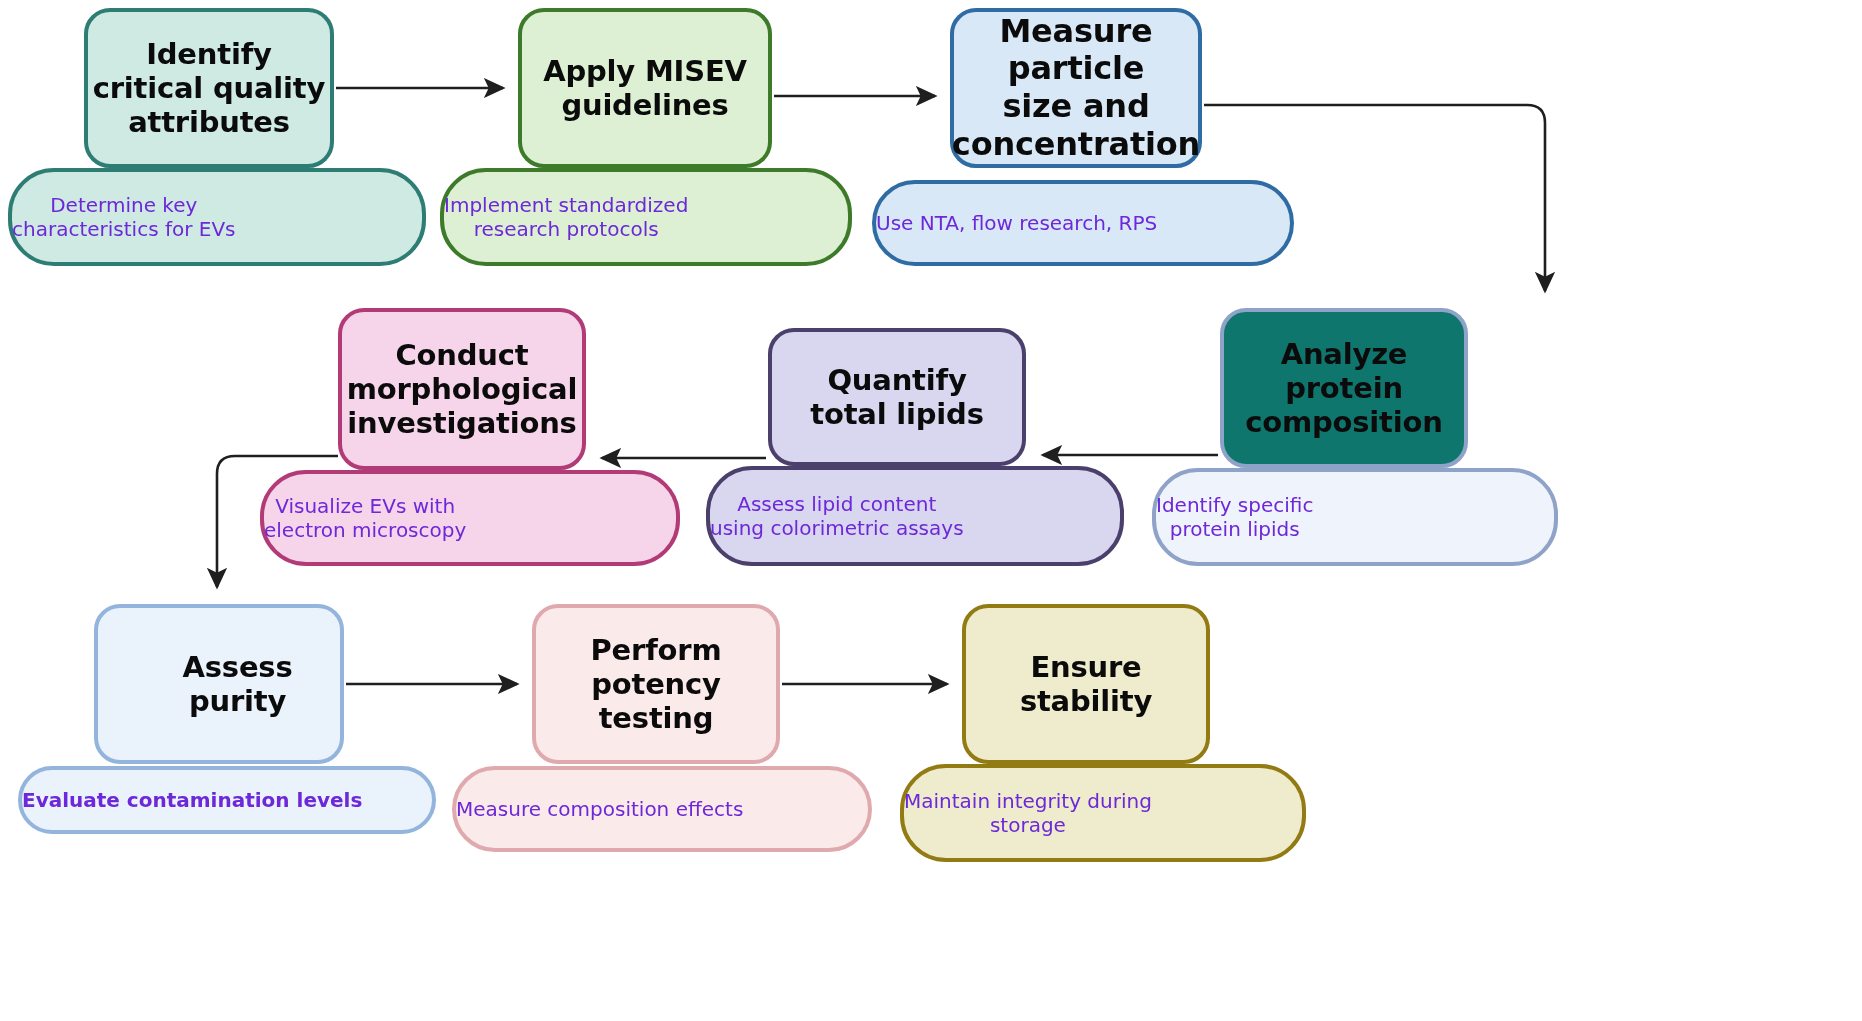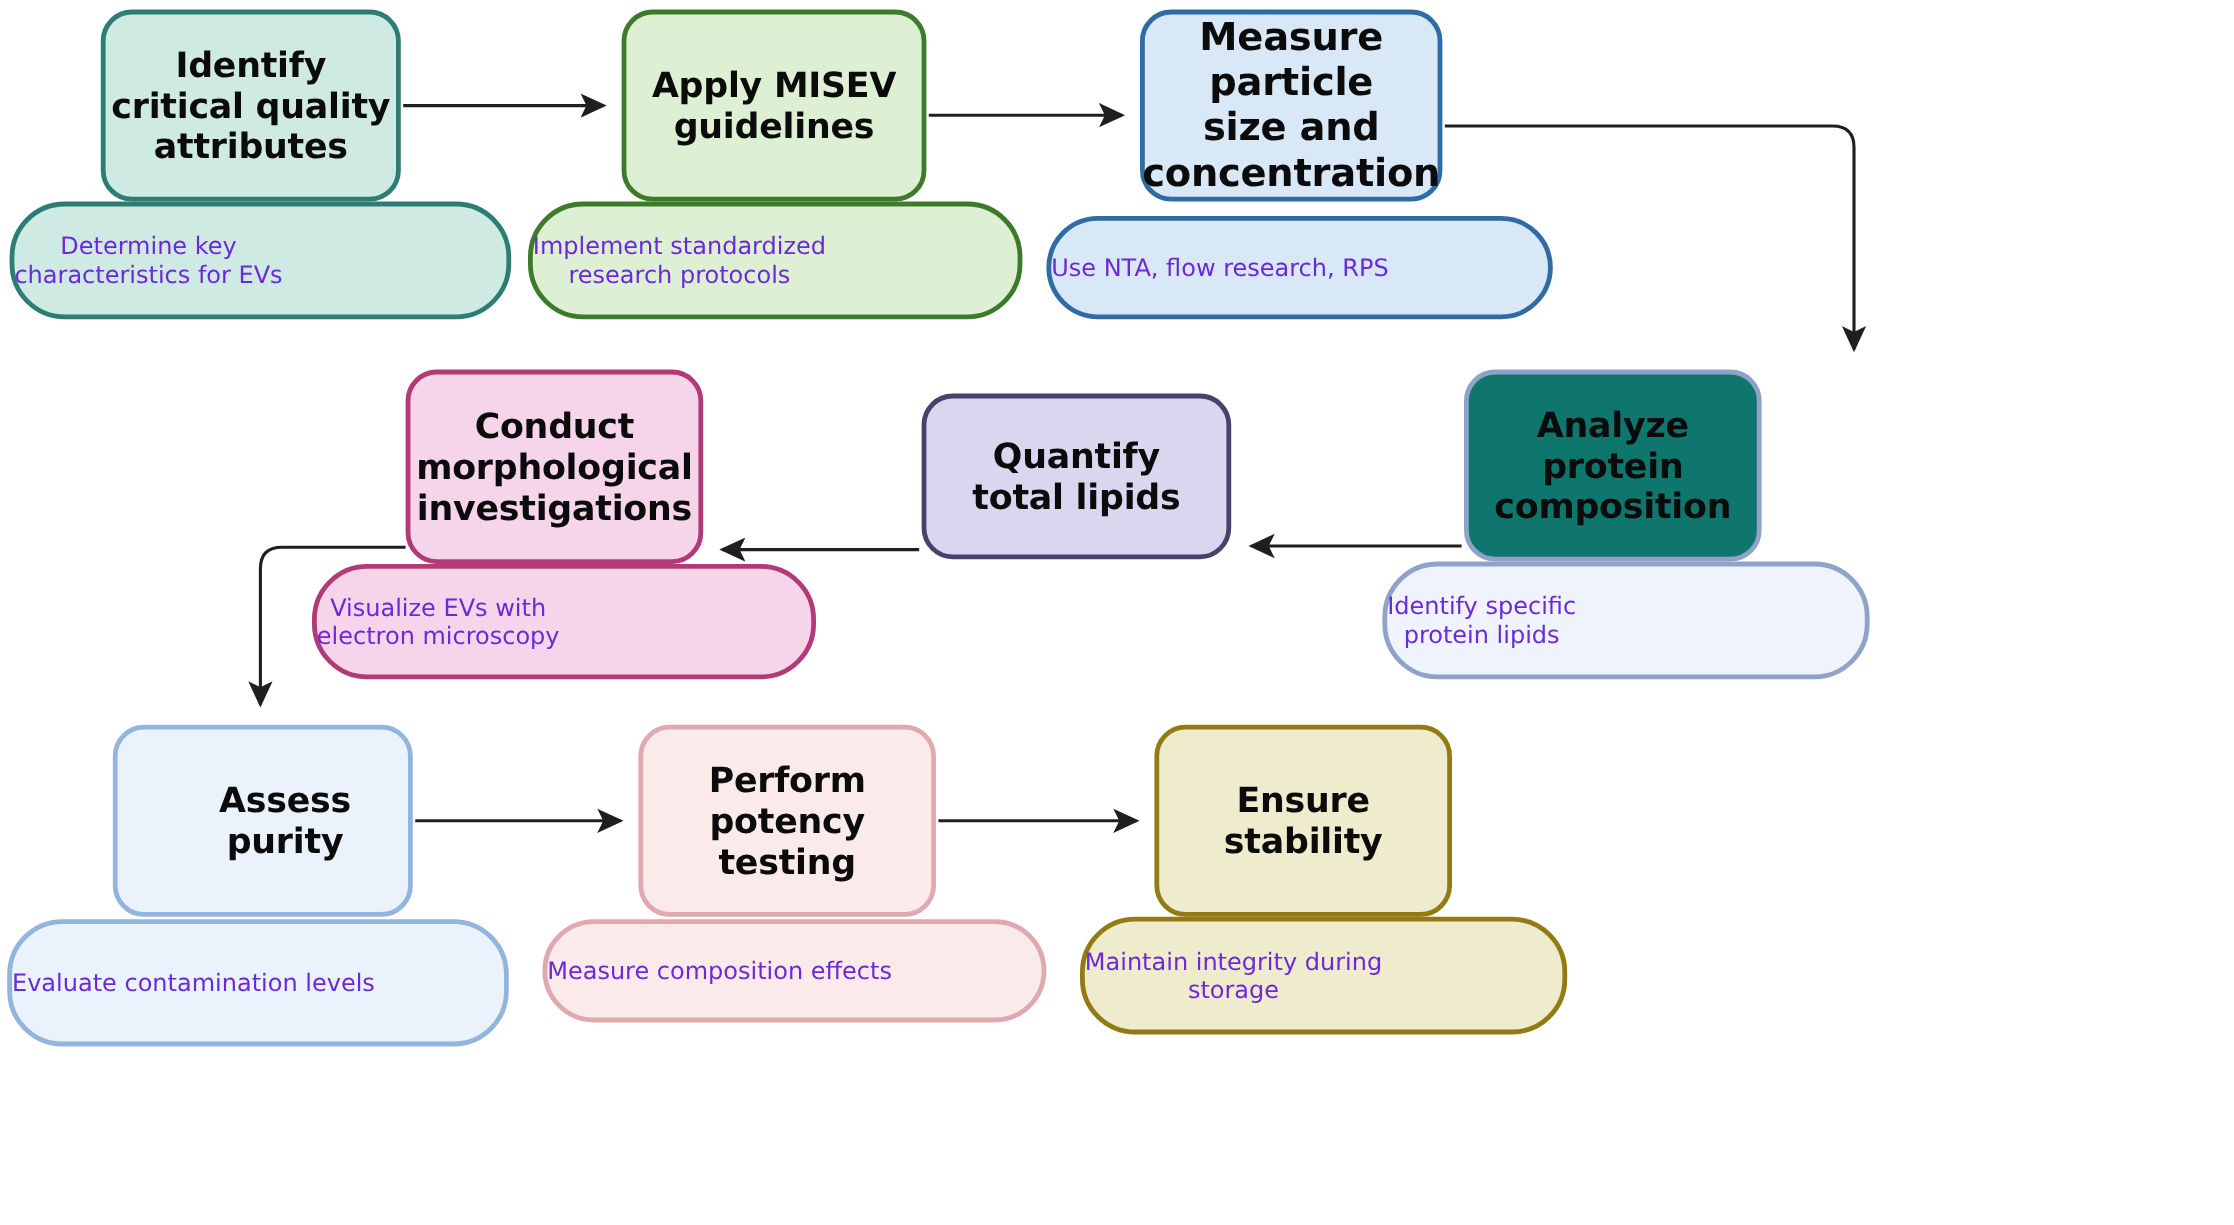"Assess lipid content" div.node-sub { html: none -> <div> <span>Assess lipid content using colorimetric assays</span> </div> }
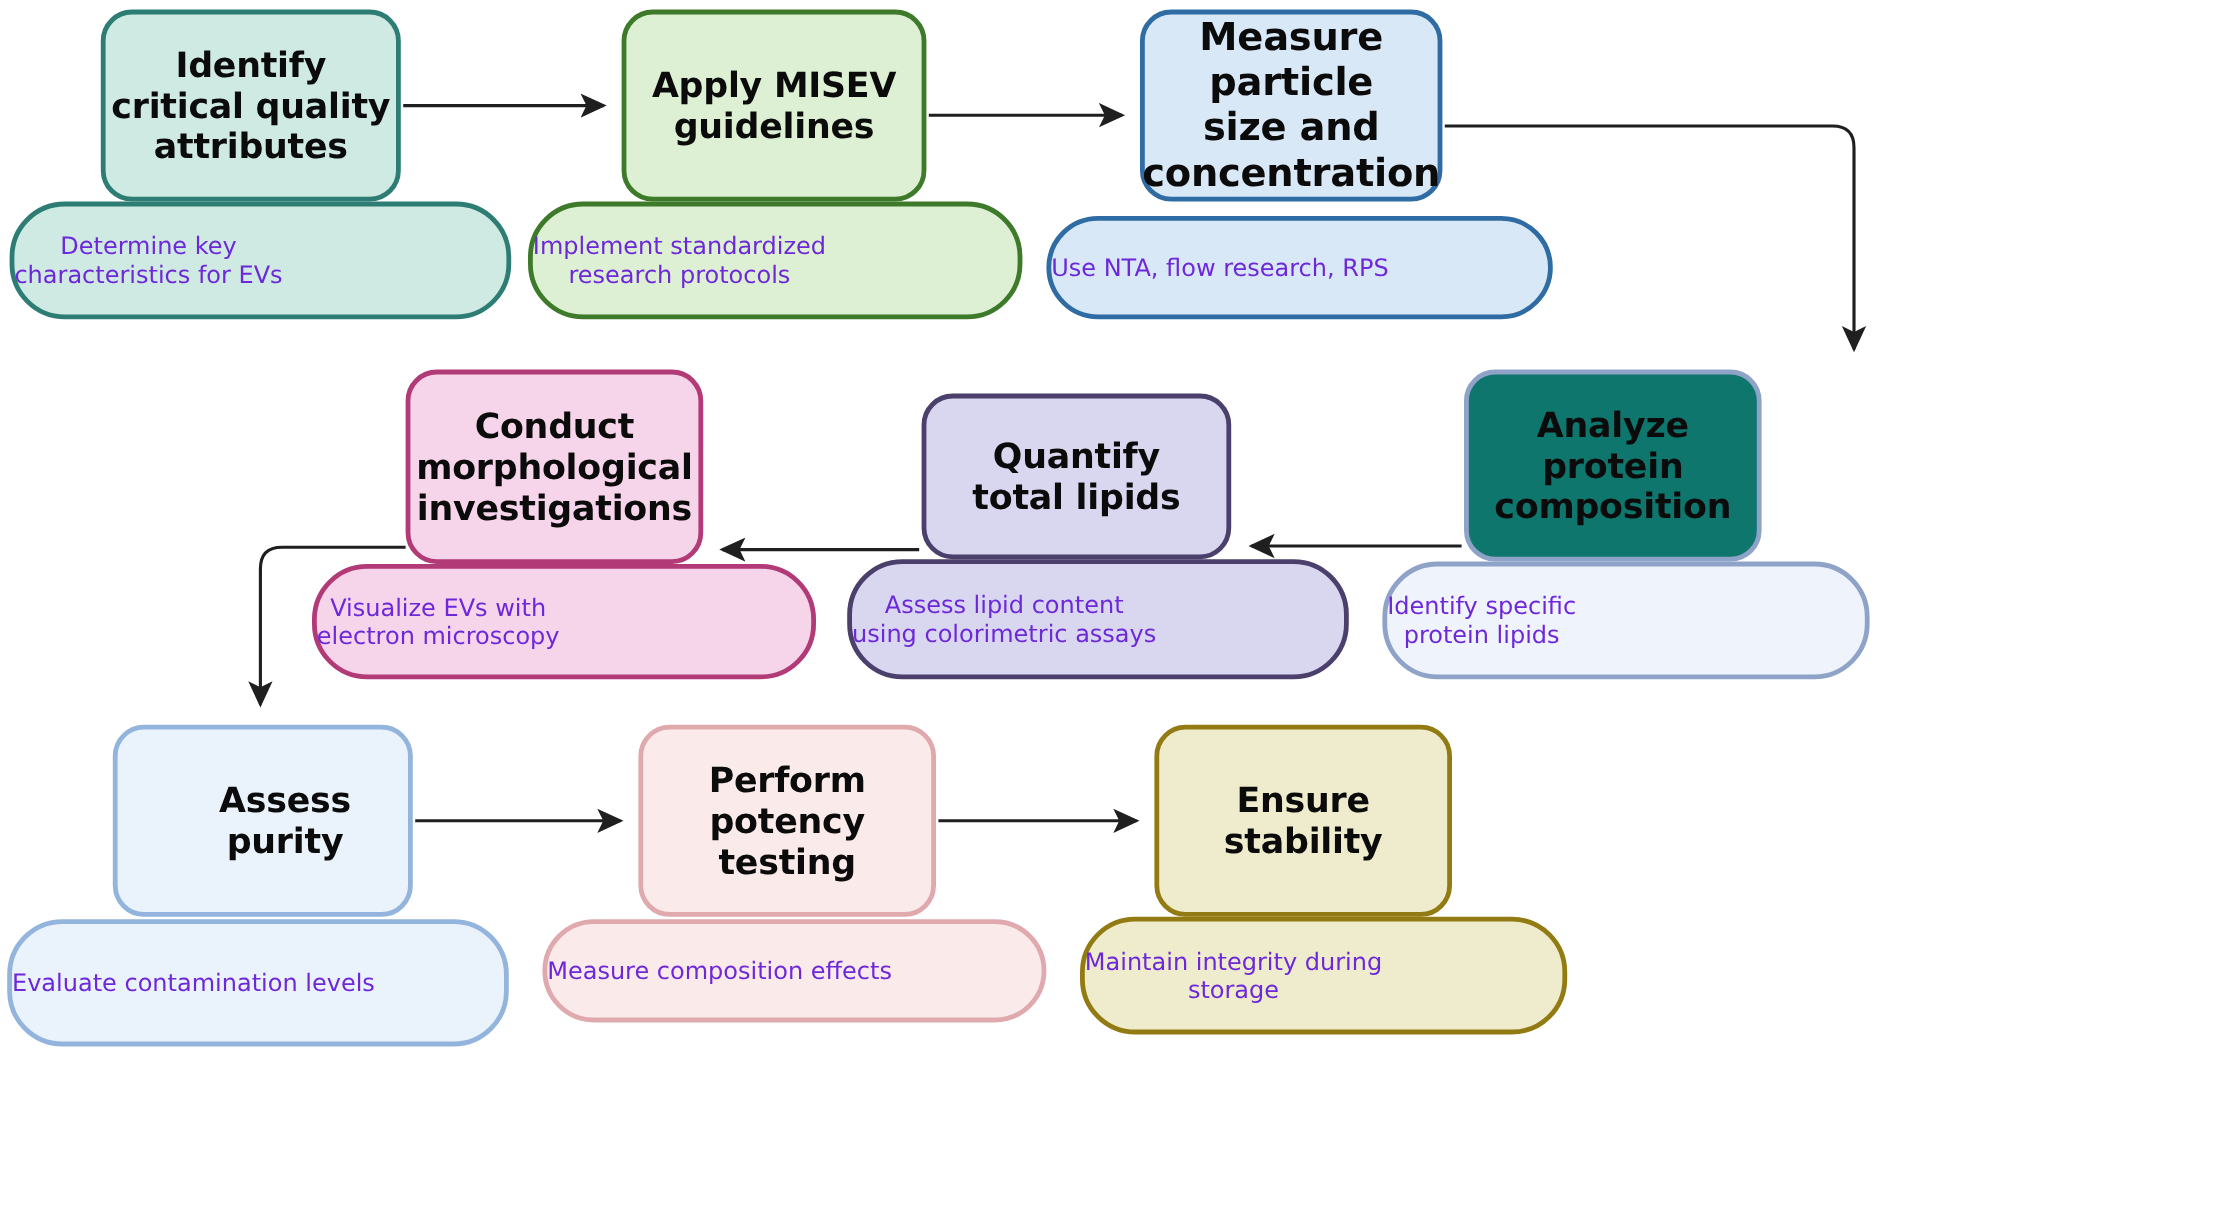"Evaluate contamination levels" div.node-sub { font-weight: none -> bold; height: 106px -> 68px; left: 6px -> 18px }
